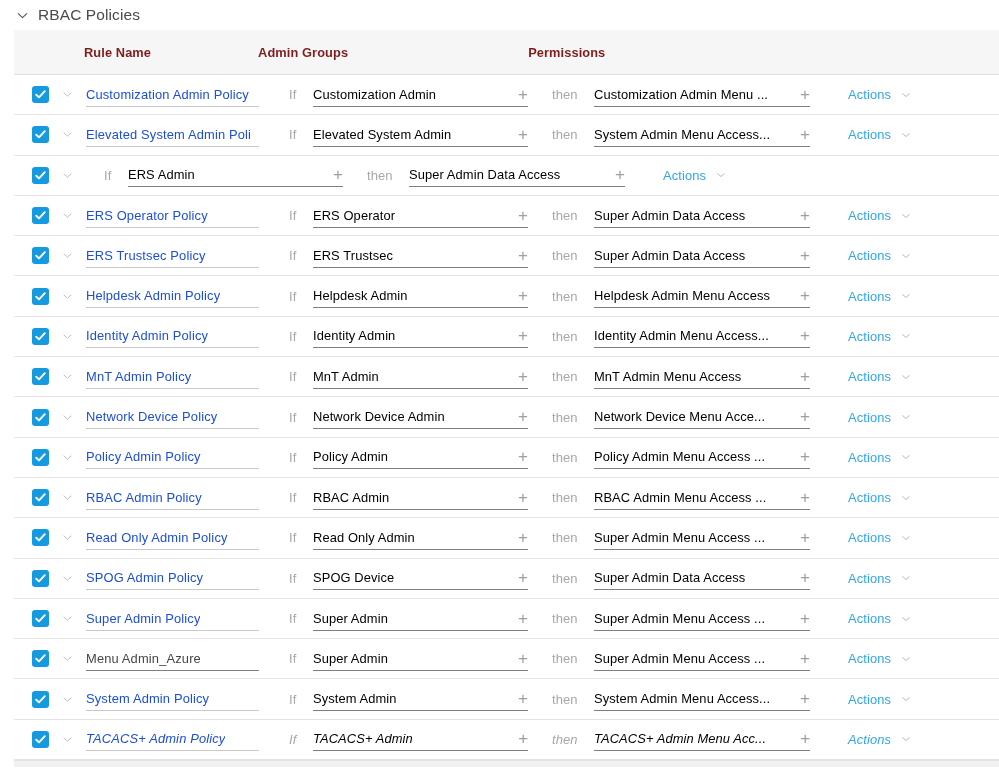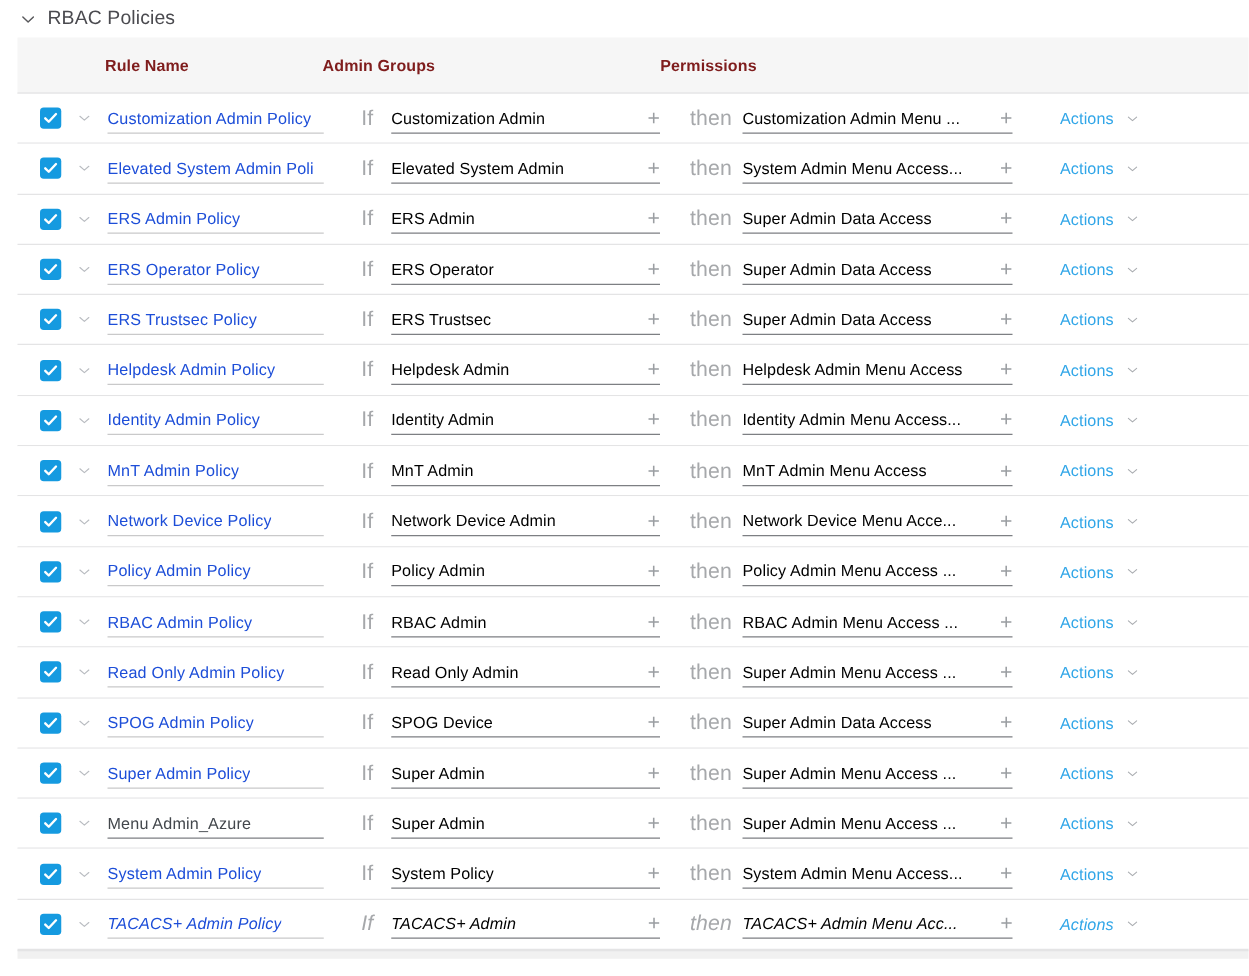"If" .conn { font-size: 17px -> 13px }
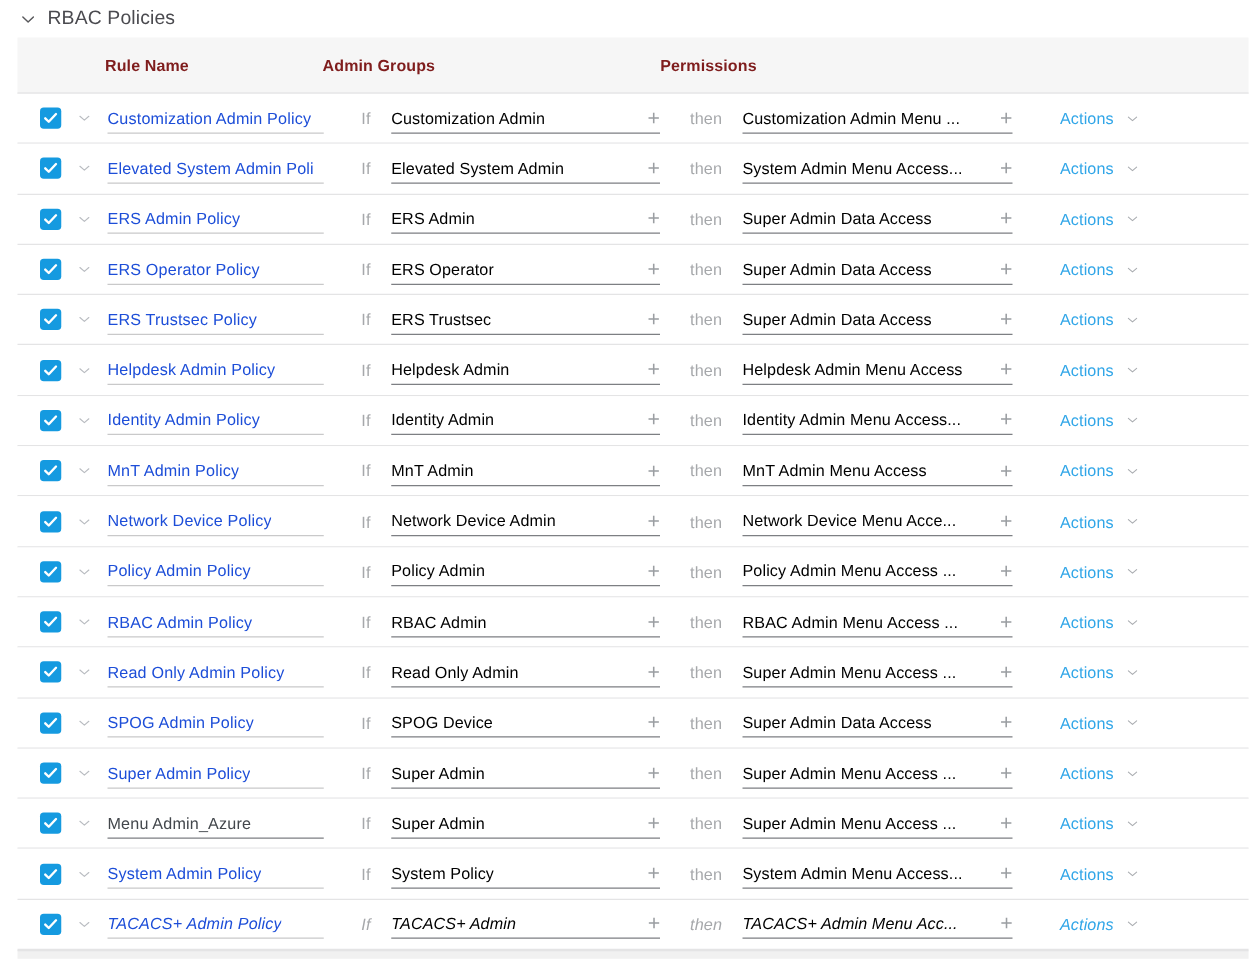"ERS Admin Policy" span.fld-rule { html: <span> <span>ERS Admin Policy</span> </span> -> none }
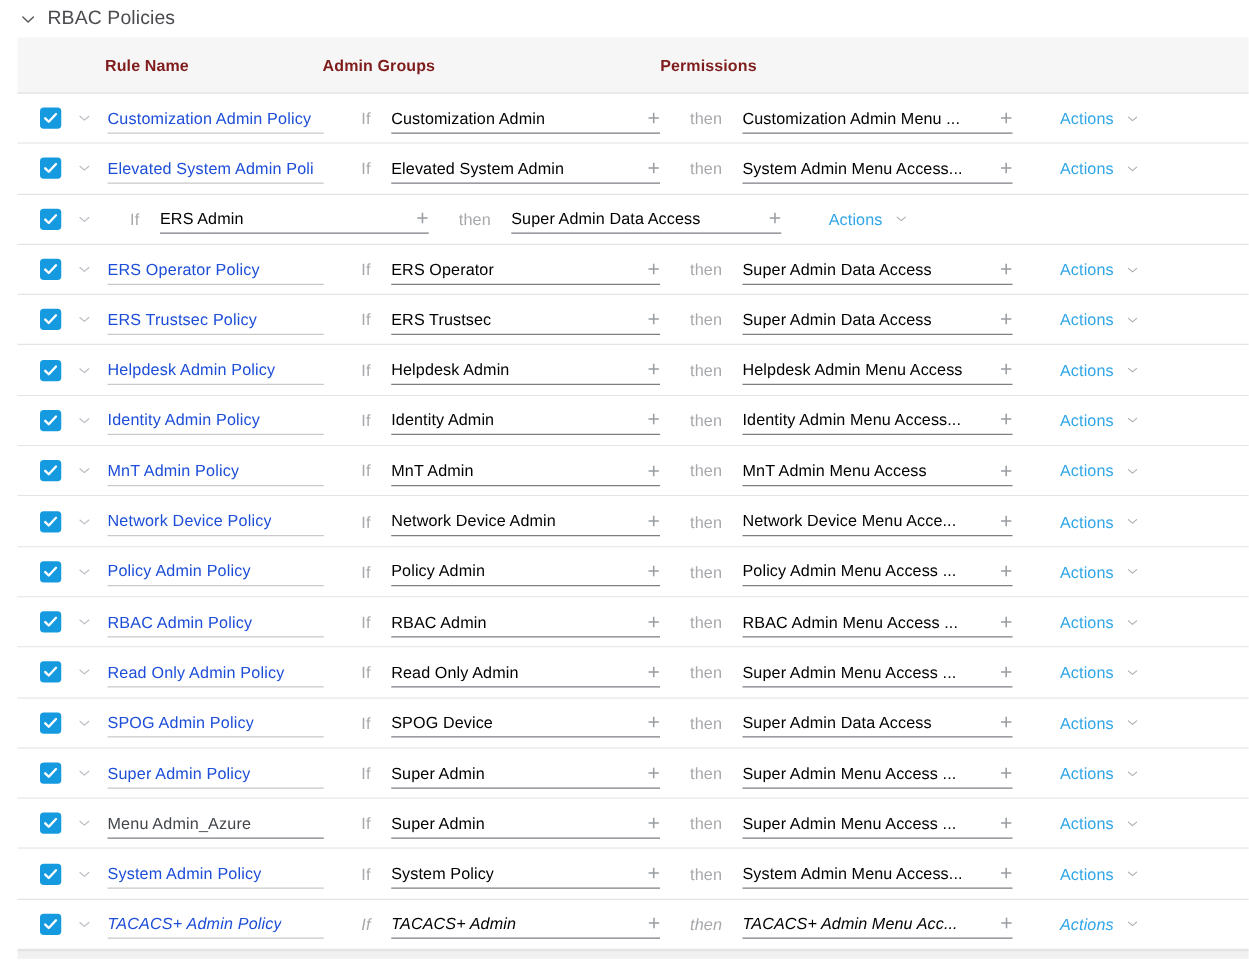"System Policy" span.txt { text: Policy -> Admin }
